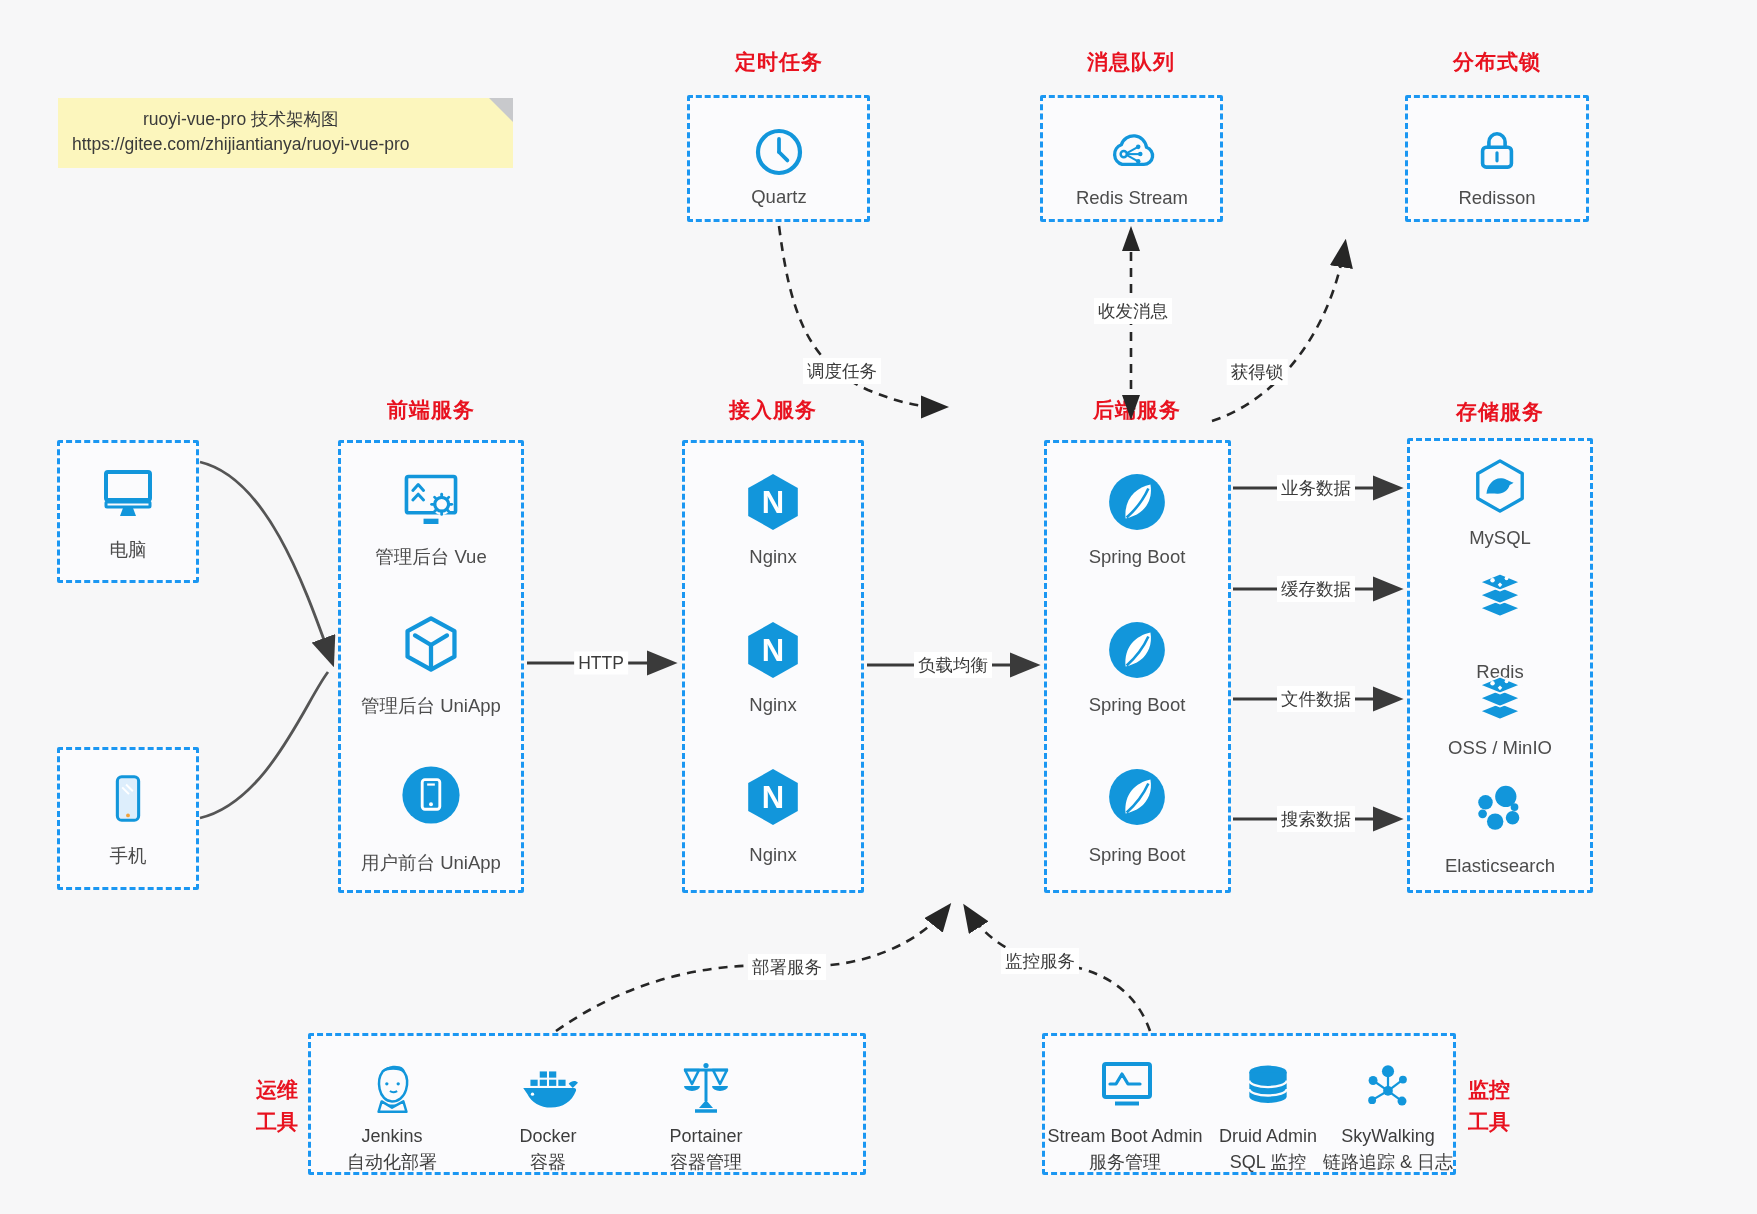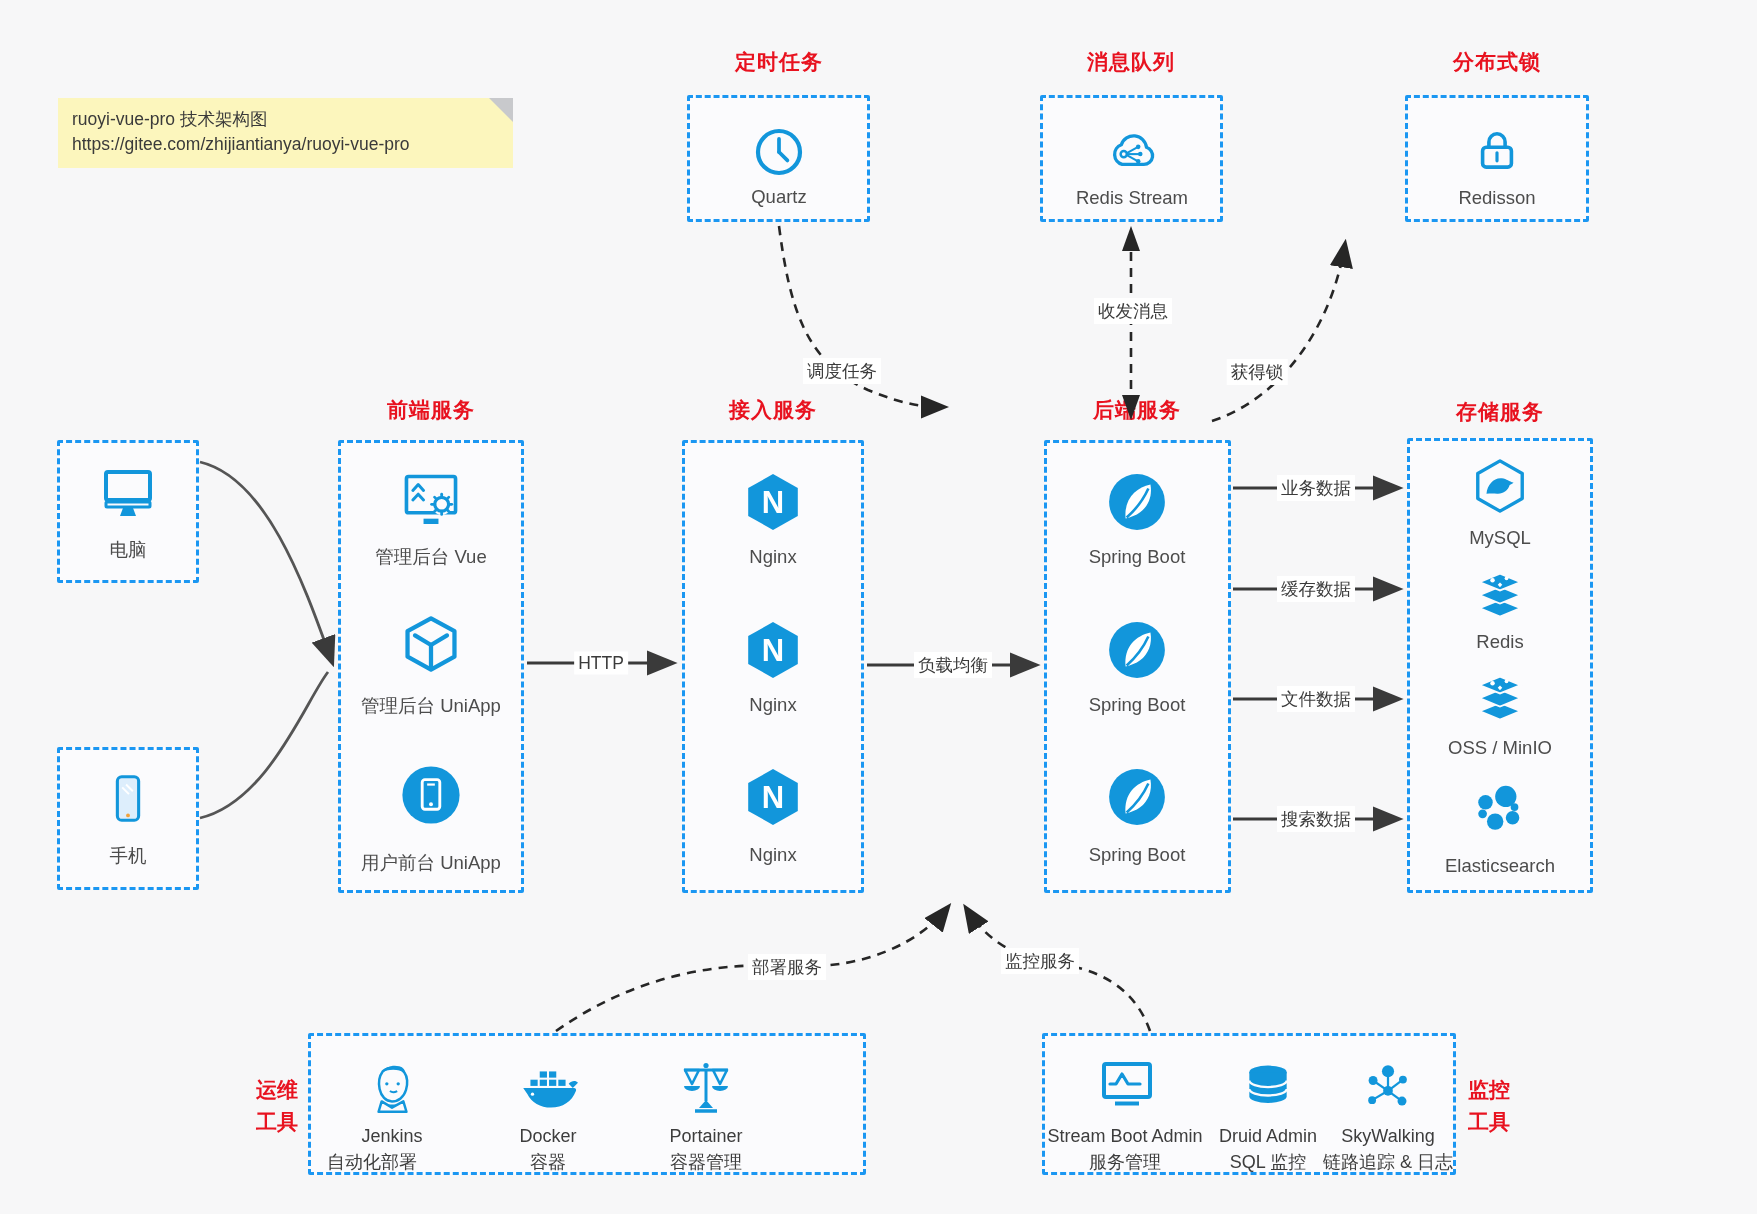"ruoyi-vue-pro 技术架构图" #note { text-align: none -> center }
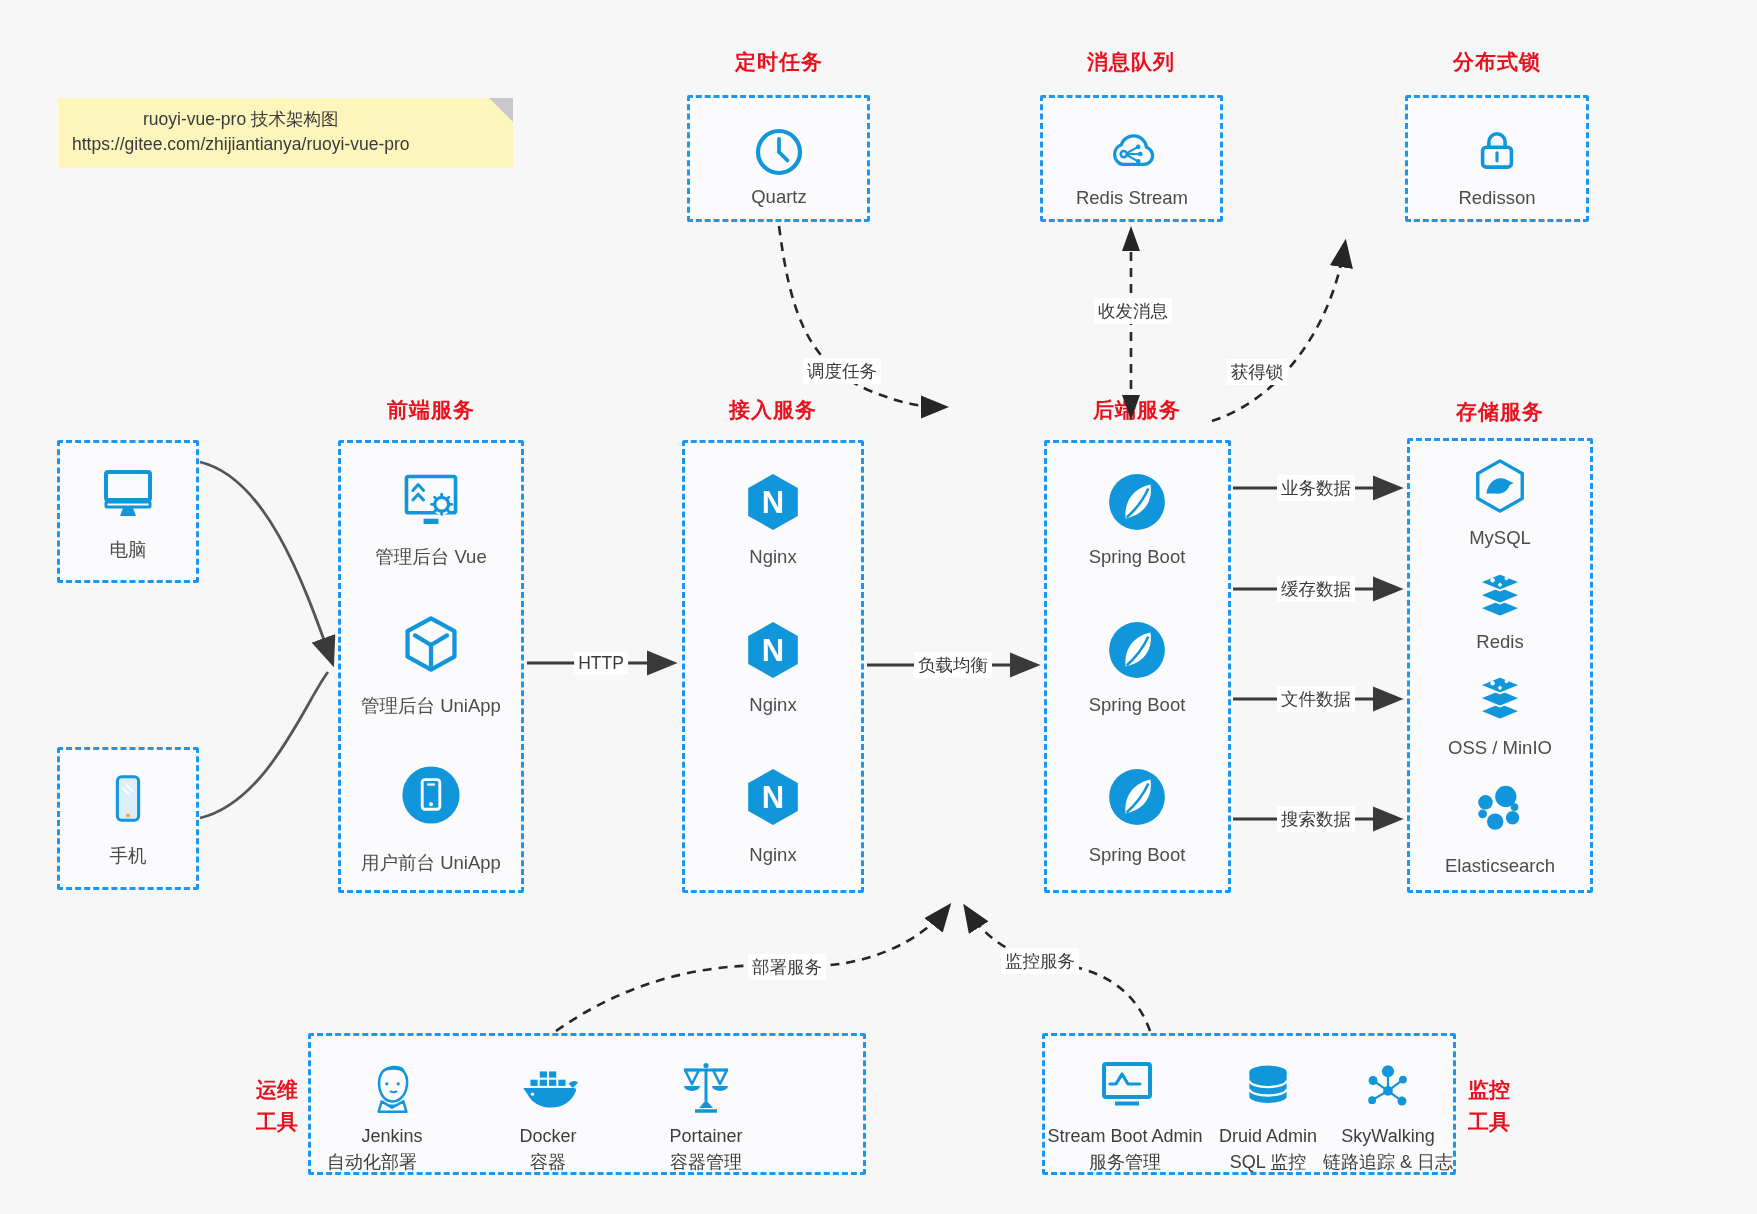"Redis" div.nlabel { top: 642px -> 672px }
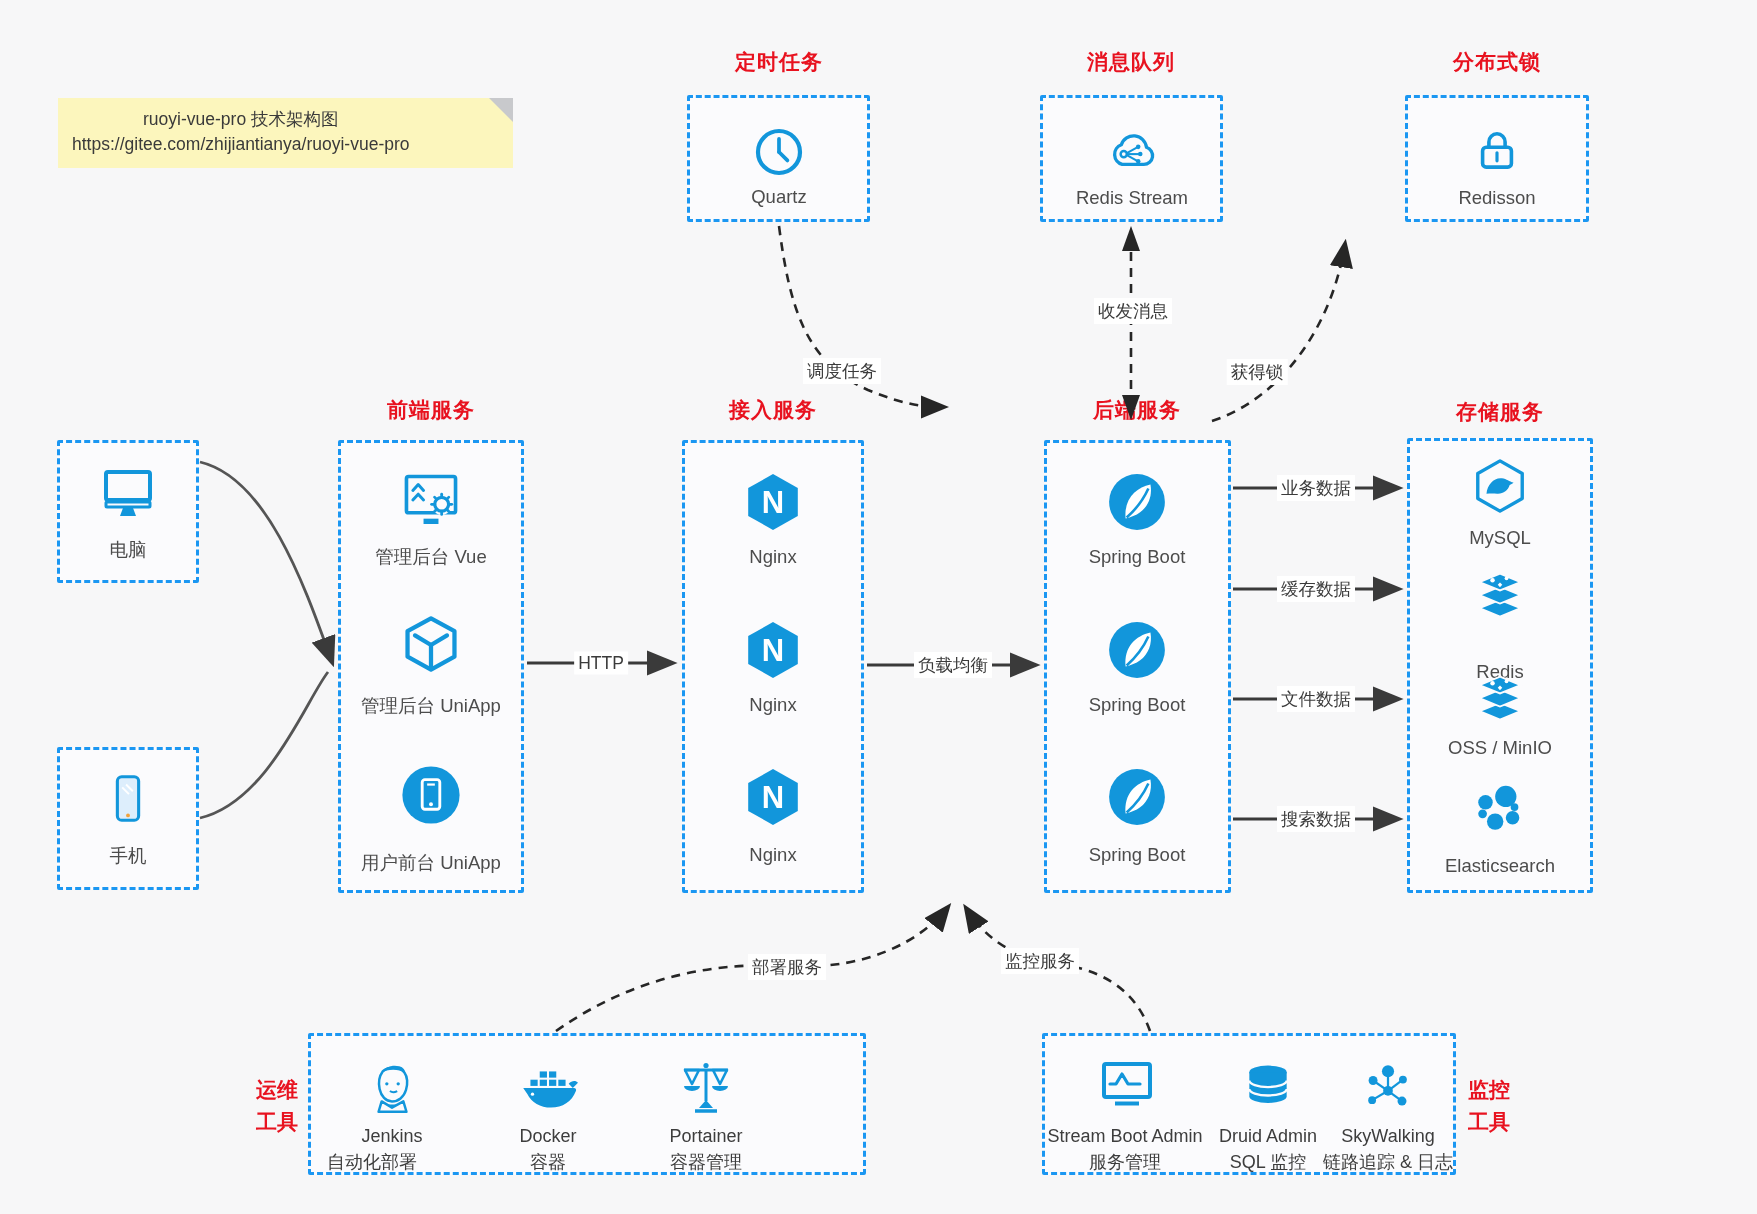"自动化部署" div.bname { left: 372px -> 392px }
